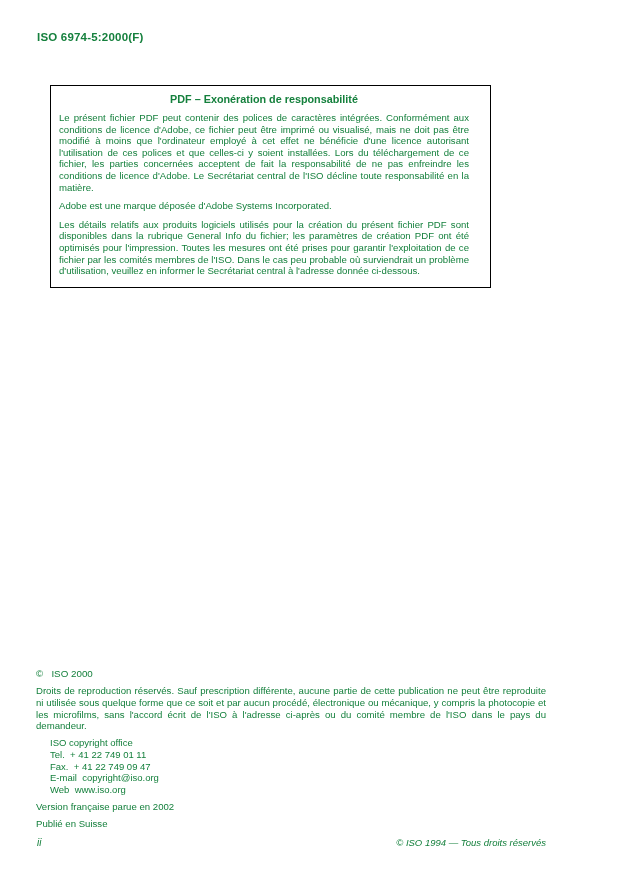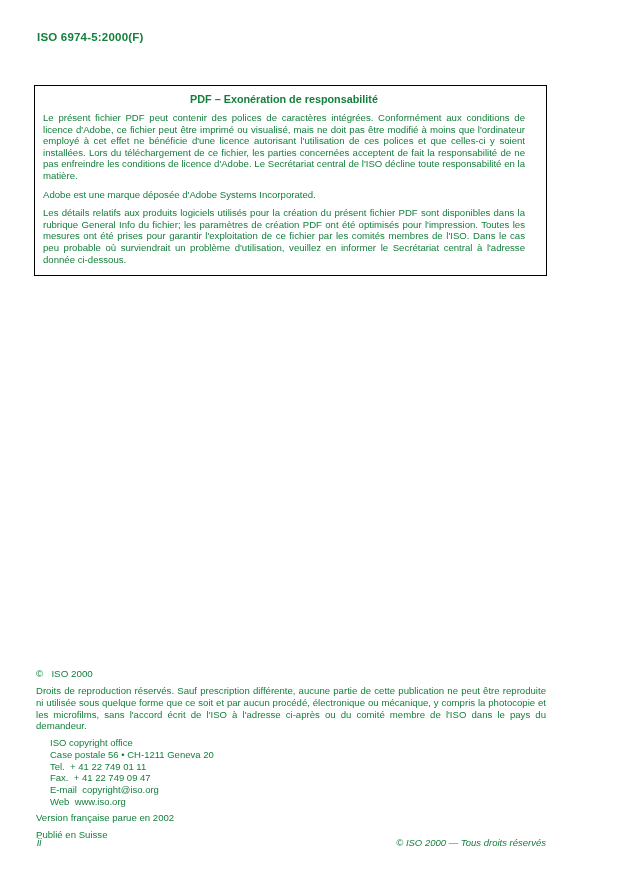"PDF – Exonération de responsabilité" .disclaimer-box { left: 34px -> 50px; width: 513px -> 441px }
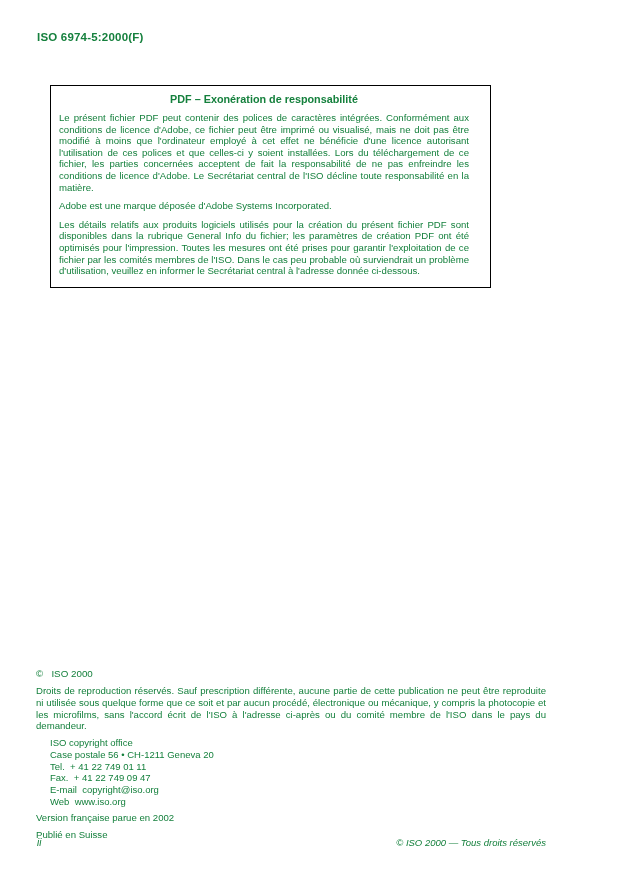"Case postale 56 • CH-1211" div.address-line { html: <div>Case postale 56 • CH-1211 Geneva 20</div> -> none }
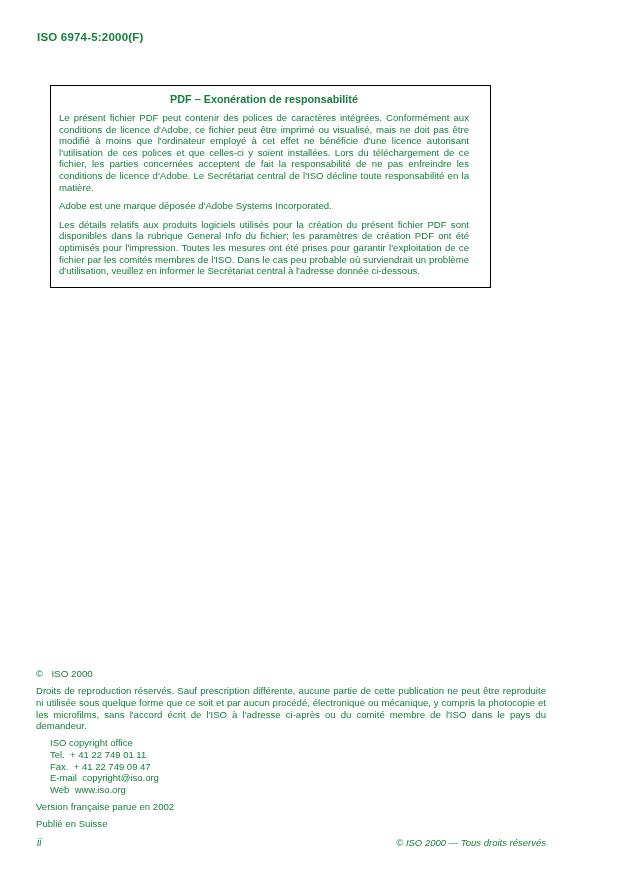"© ISO 2000 — Tous" span.footer-copyright { text: 2000 -> 1994 }
